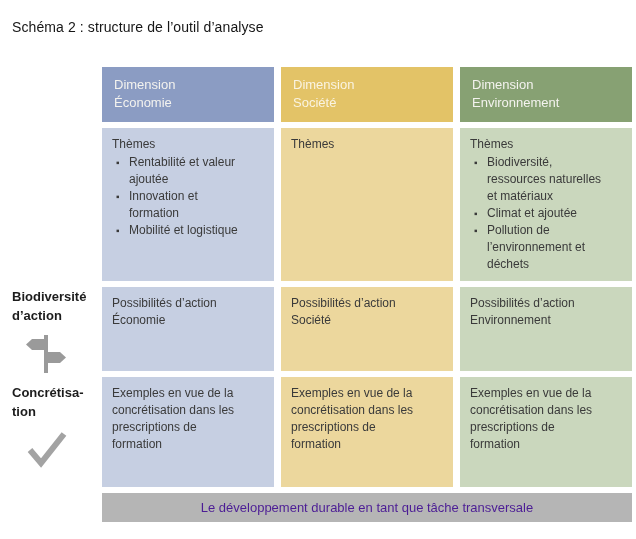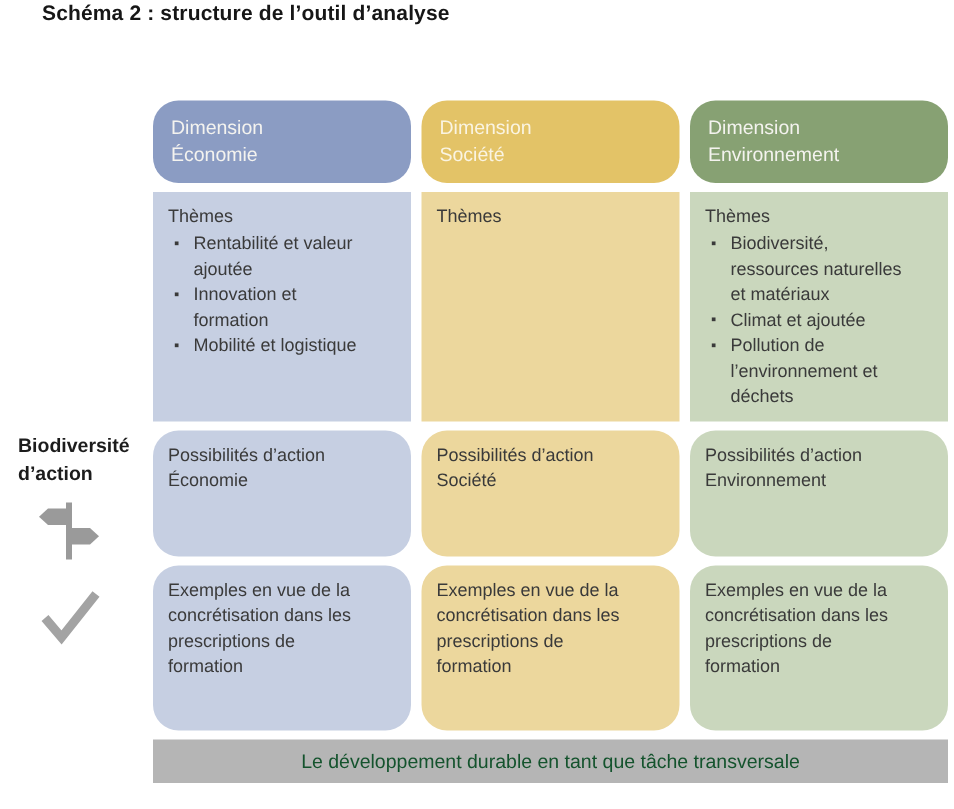"Schéma 2 : structure de" .title { font-weight: bold -> normal; margin-left: 16px -> none; top: 0 -> 19px }
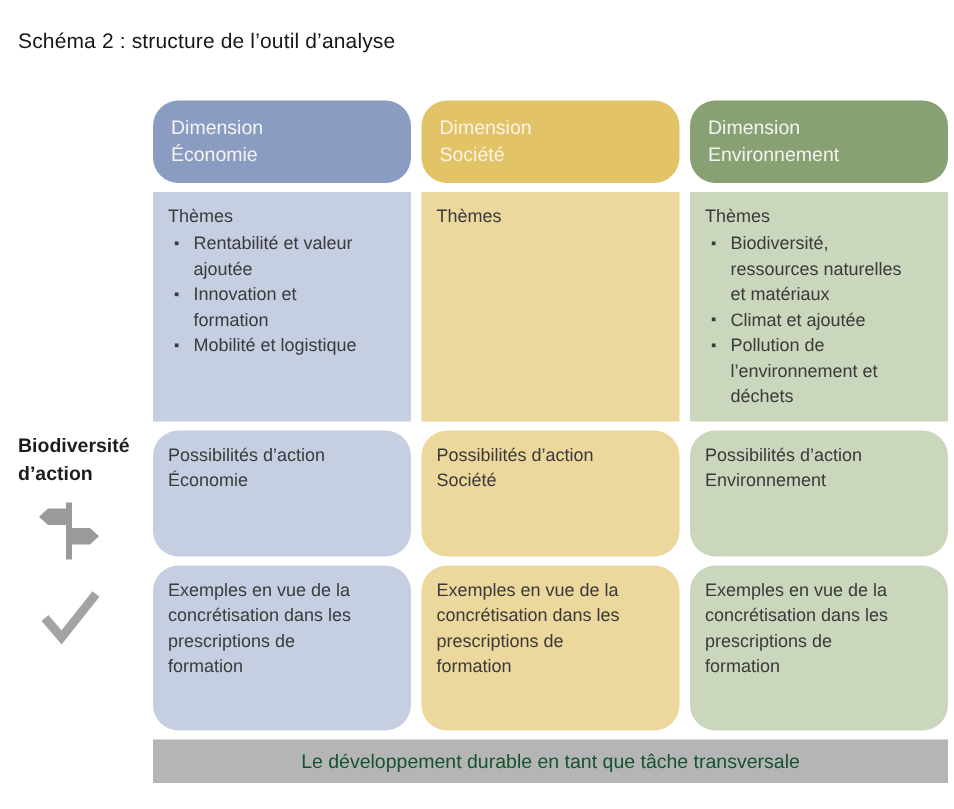"Dimension" .pre { border-radius: 17px -> none }
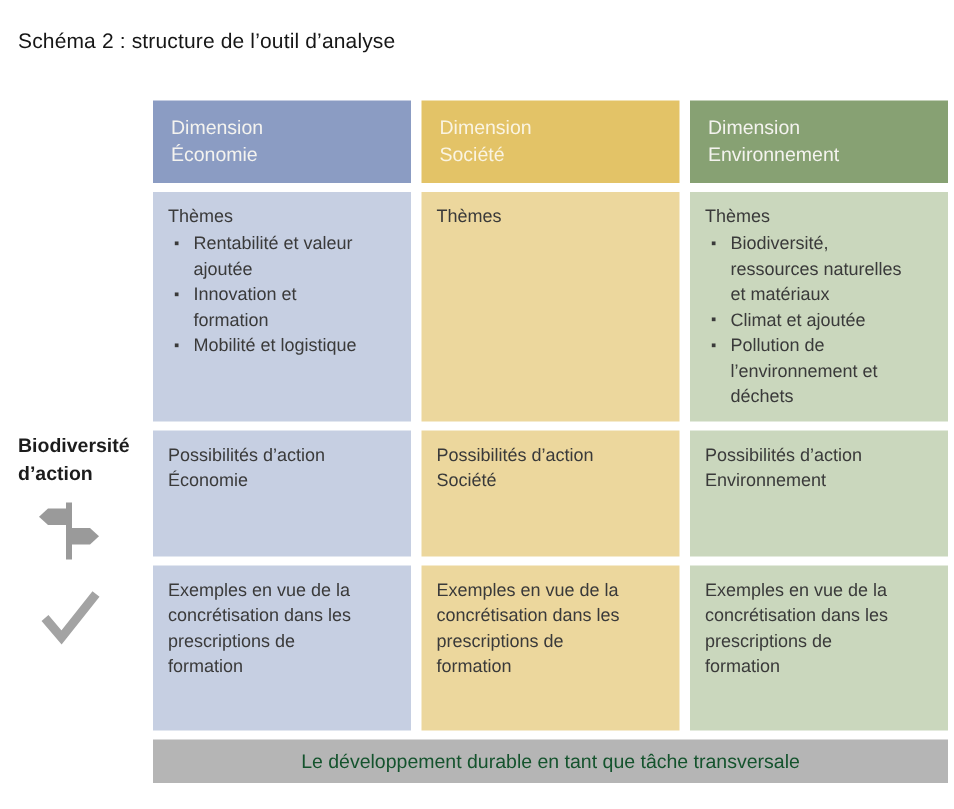"Concrétisa-" div.pre { html: none -> <div>Concrétisa- tion</div> }
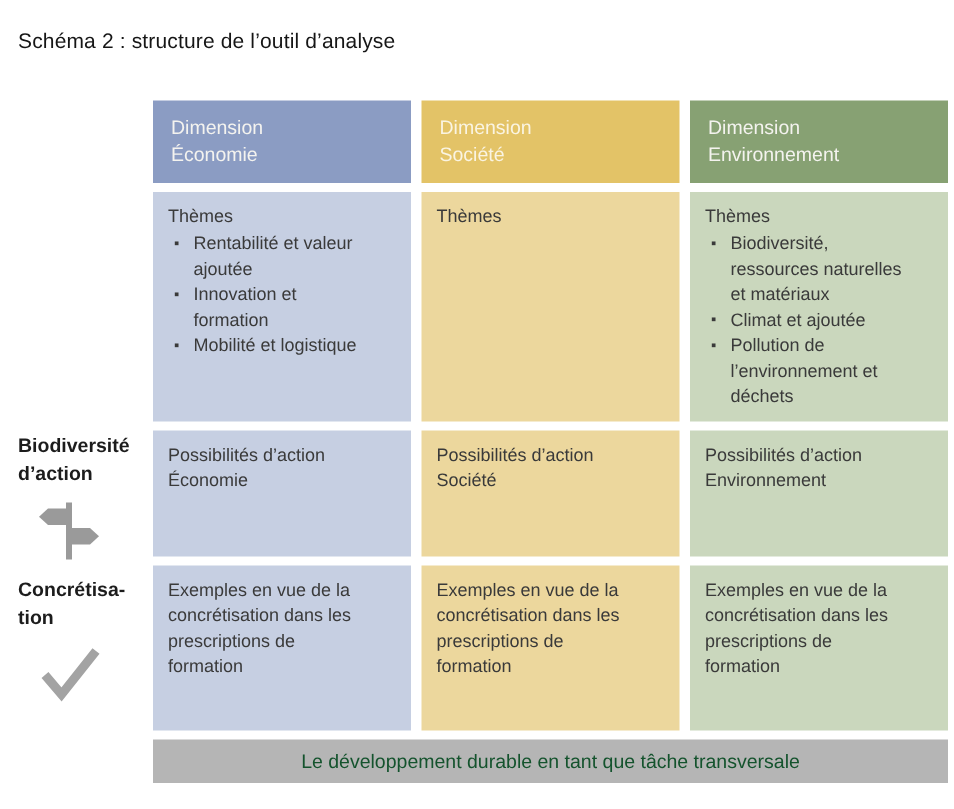"Le développement durable en tant" .footer { color: #14532d -> #4c1d95 }
